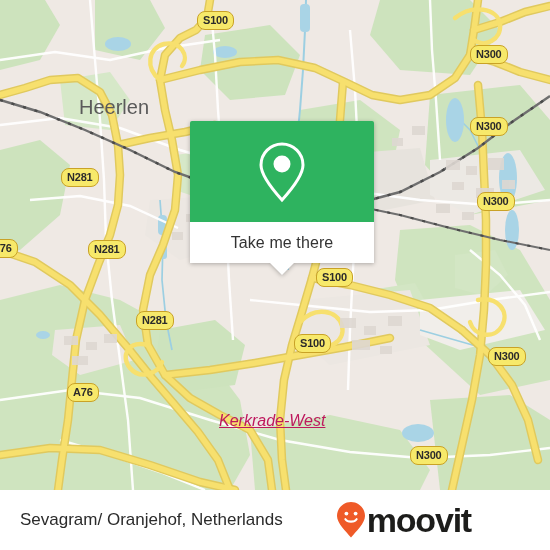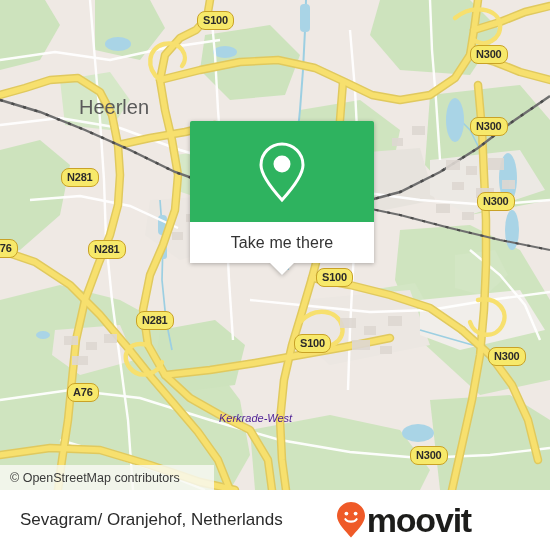"Kerkrade-West" .place-suburb { color: #4c1d95 -> #be185d; font-size: 11px -> 16px; text-decoration: none -> underline }
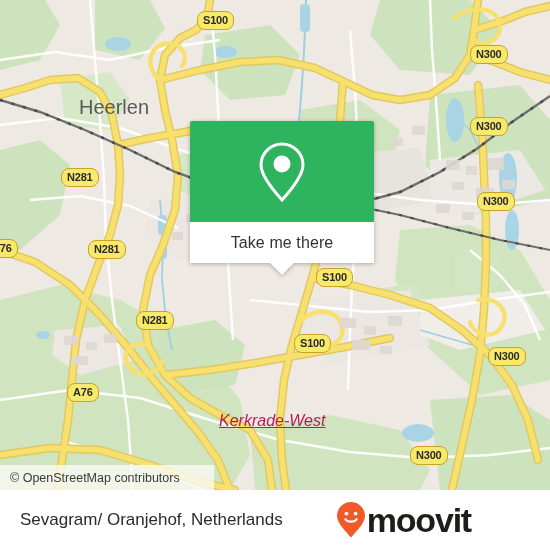"© OpenStreetMap contributors" div { html: <div> <span>© OpenStreetMap contributors</span> </div> -> none }
